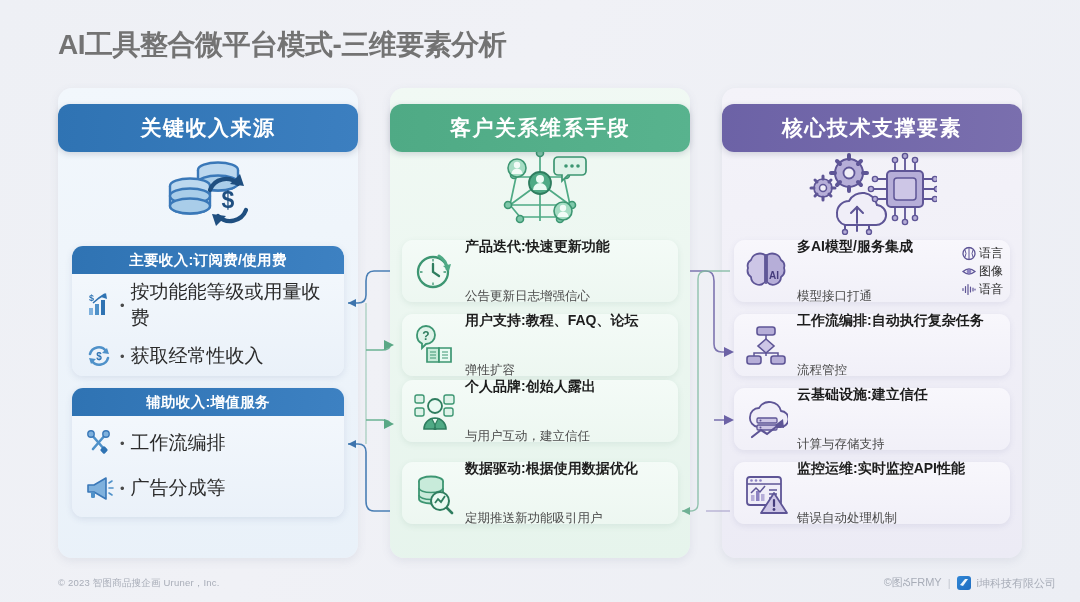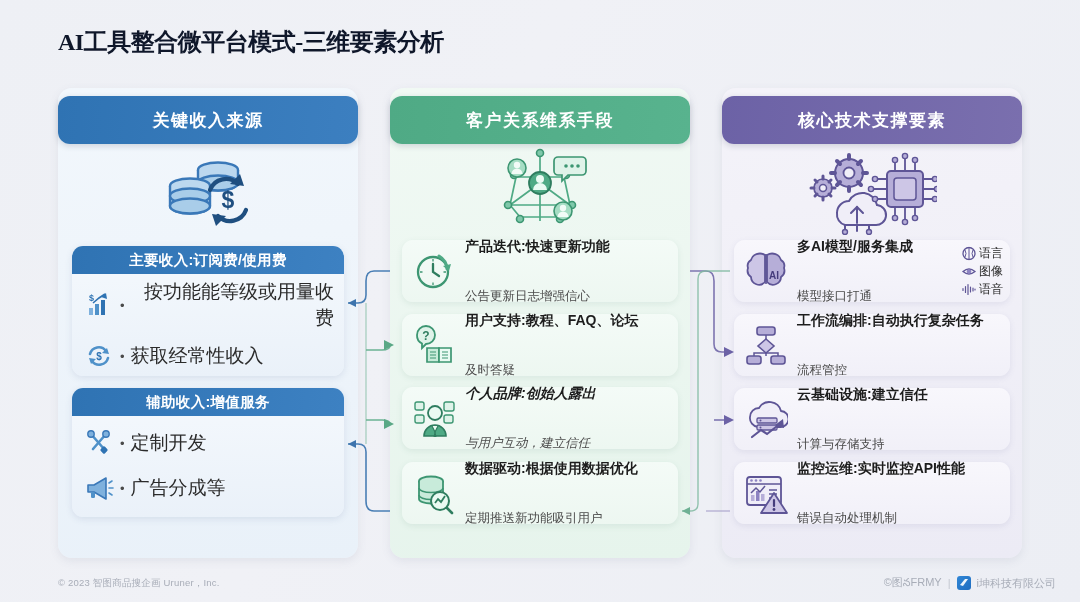"AI工具整合微平台模式-三维要素分析" .title { color: #0f172a -> #737373; font-family: Liberation Serif, serif -> none; font-size: 24px -> 28px }
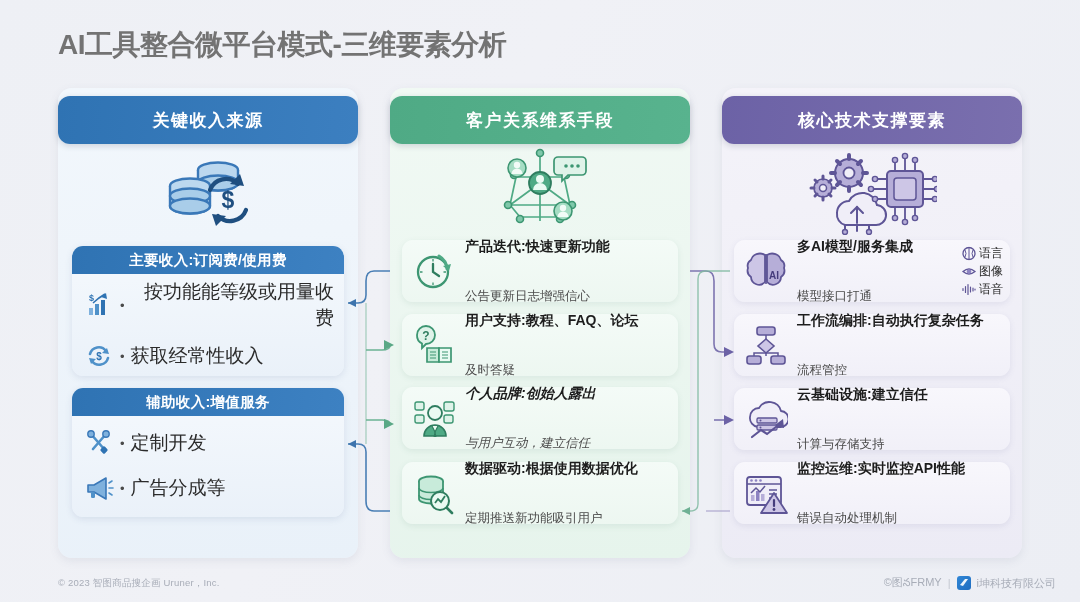"关键收入来源" .col-header { font-size: 17px -> 21px; top: 8px -> 16px }
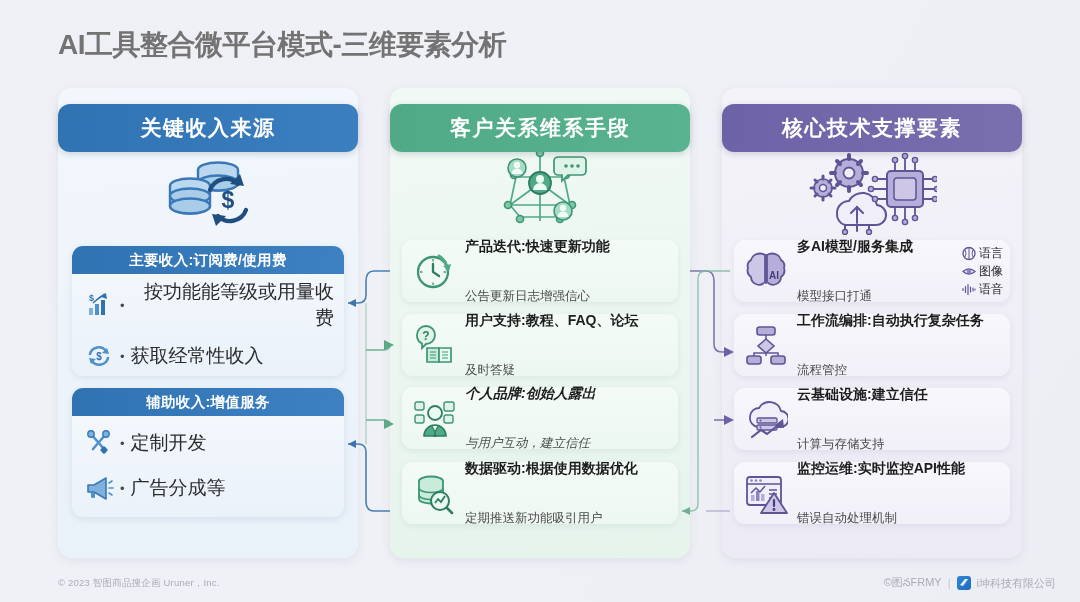"主要收入:订阅费/使用费" .c1card { text-align: right -> none }
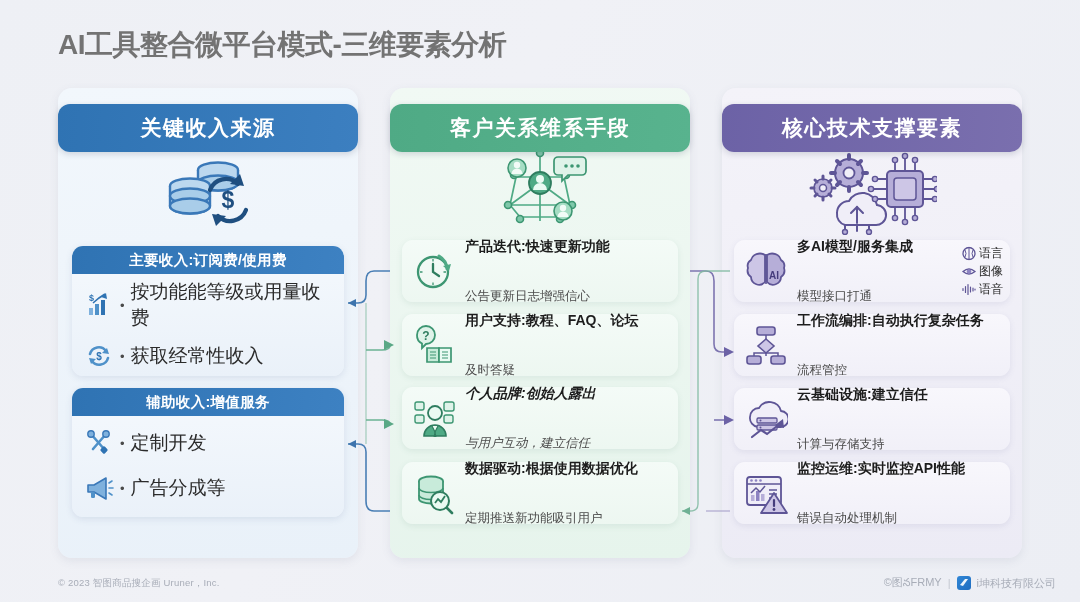"及时答疑" span.t2 { text: 及时答疑 -> 弹性扩容 }
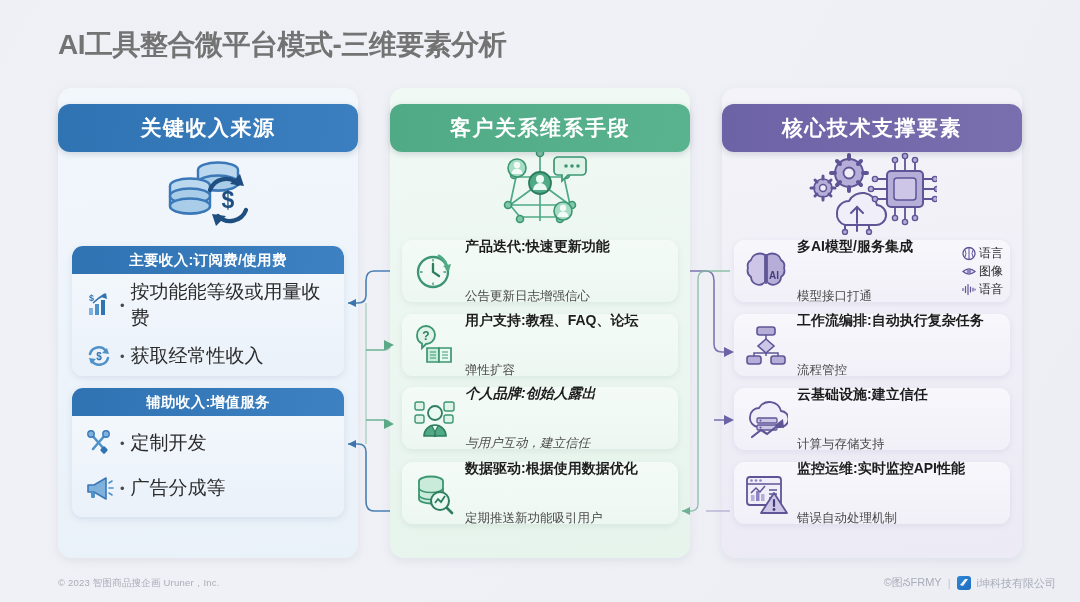"个人品牌:创始人露出" div.icard { font-style: italic -> none; top: 299px -> 292px }
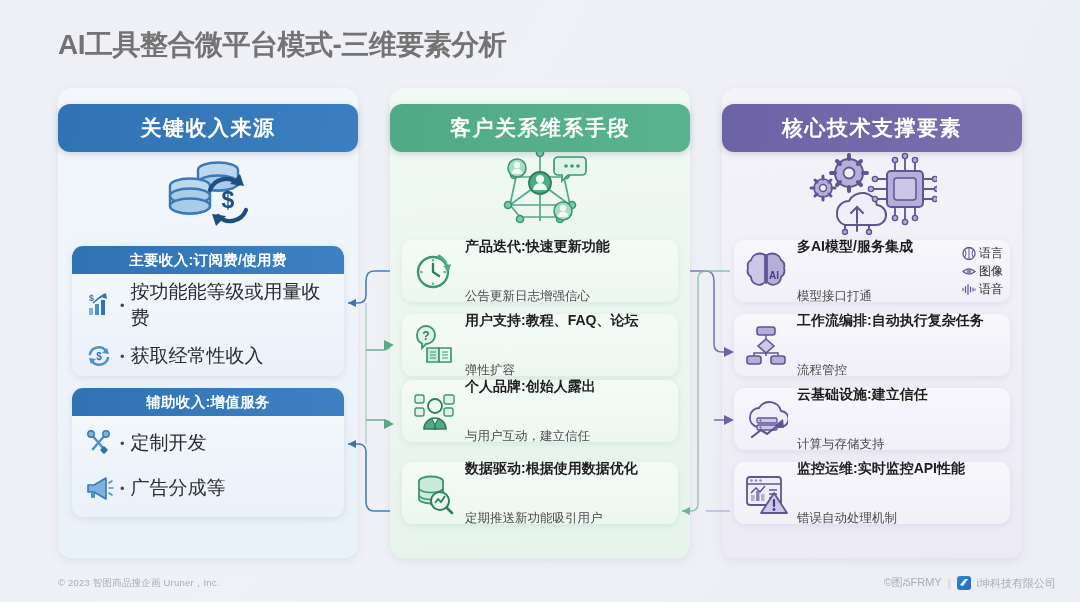"定制开发" span.tx { text: 定制开发 -> 工作流编排 }
